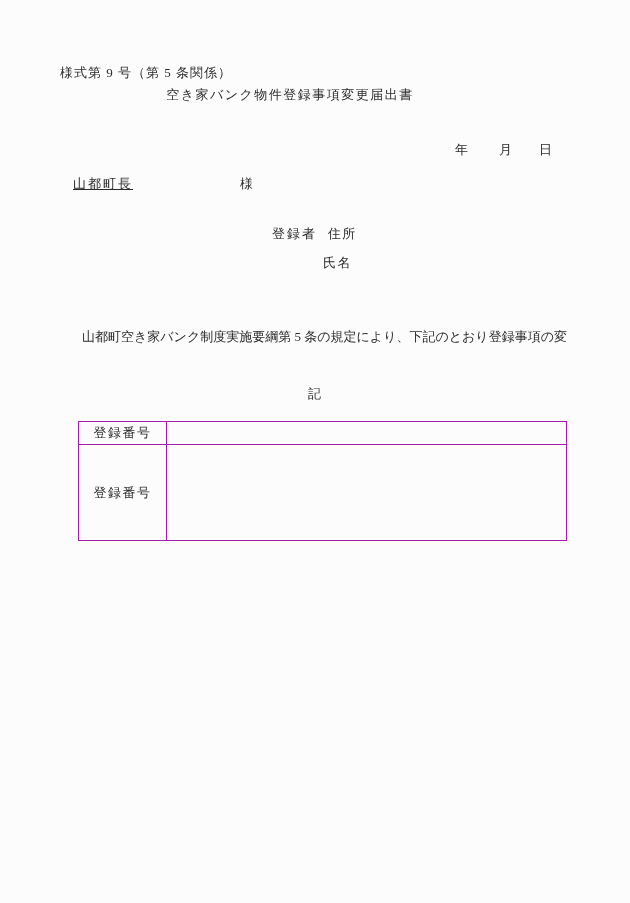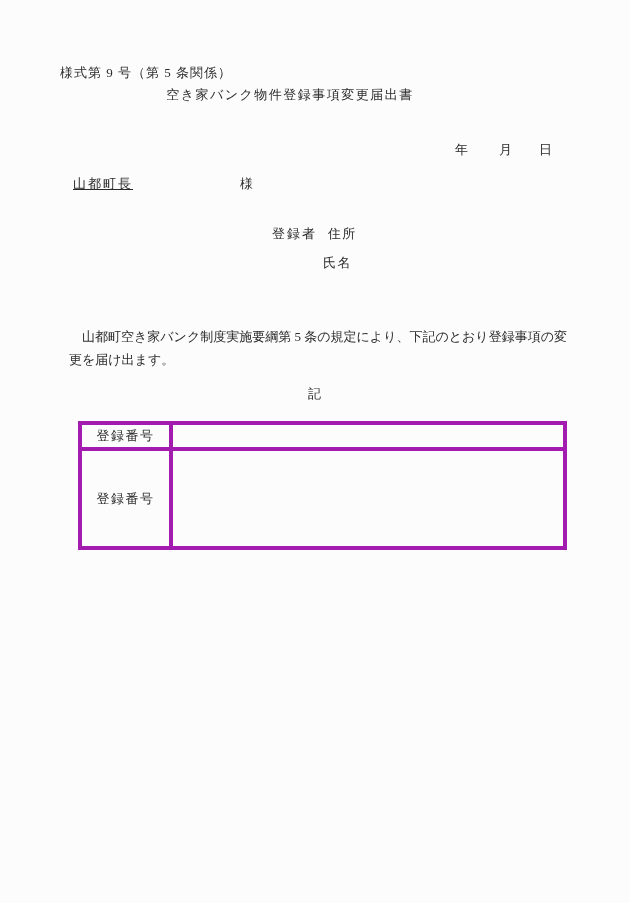"更を届け出ます。" div.body-line { html: <div>更を届け出ます。</div> -> none }
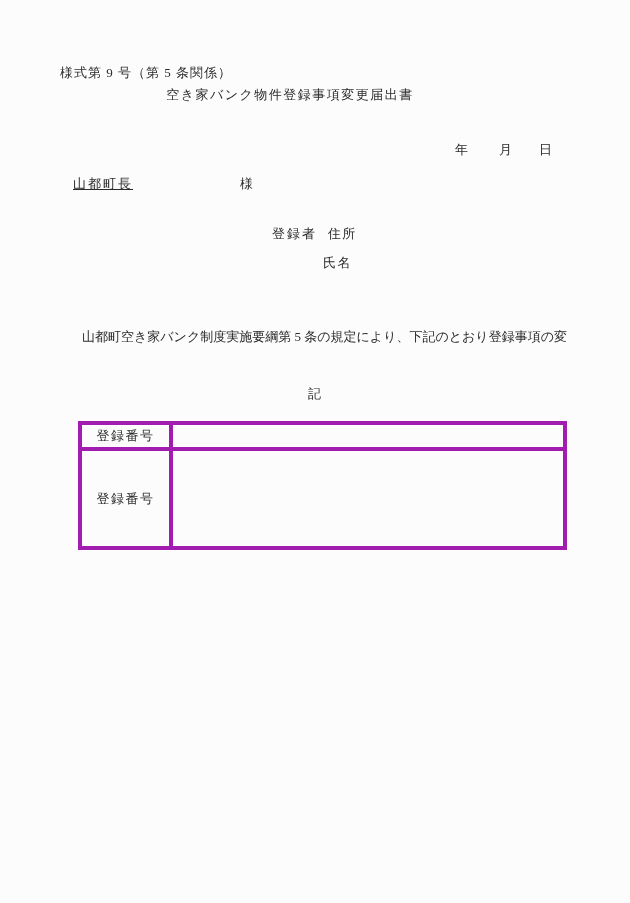"登録番号" table.change-table td { border: 4px solid #a21caf -> 1px solid #a21caf }
